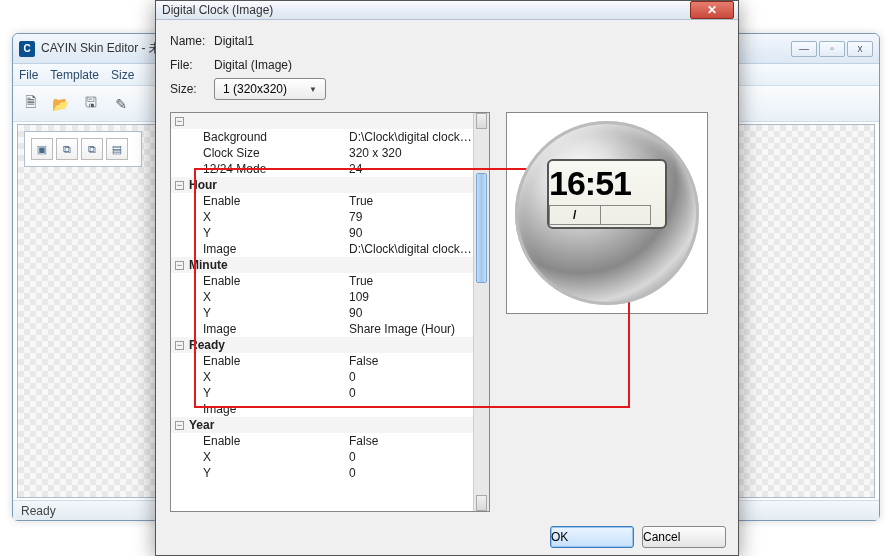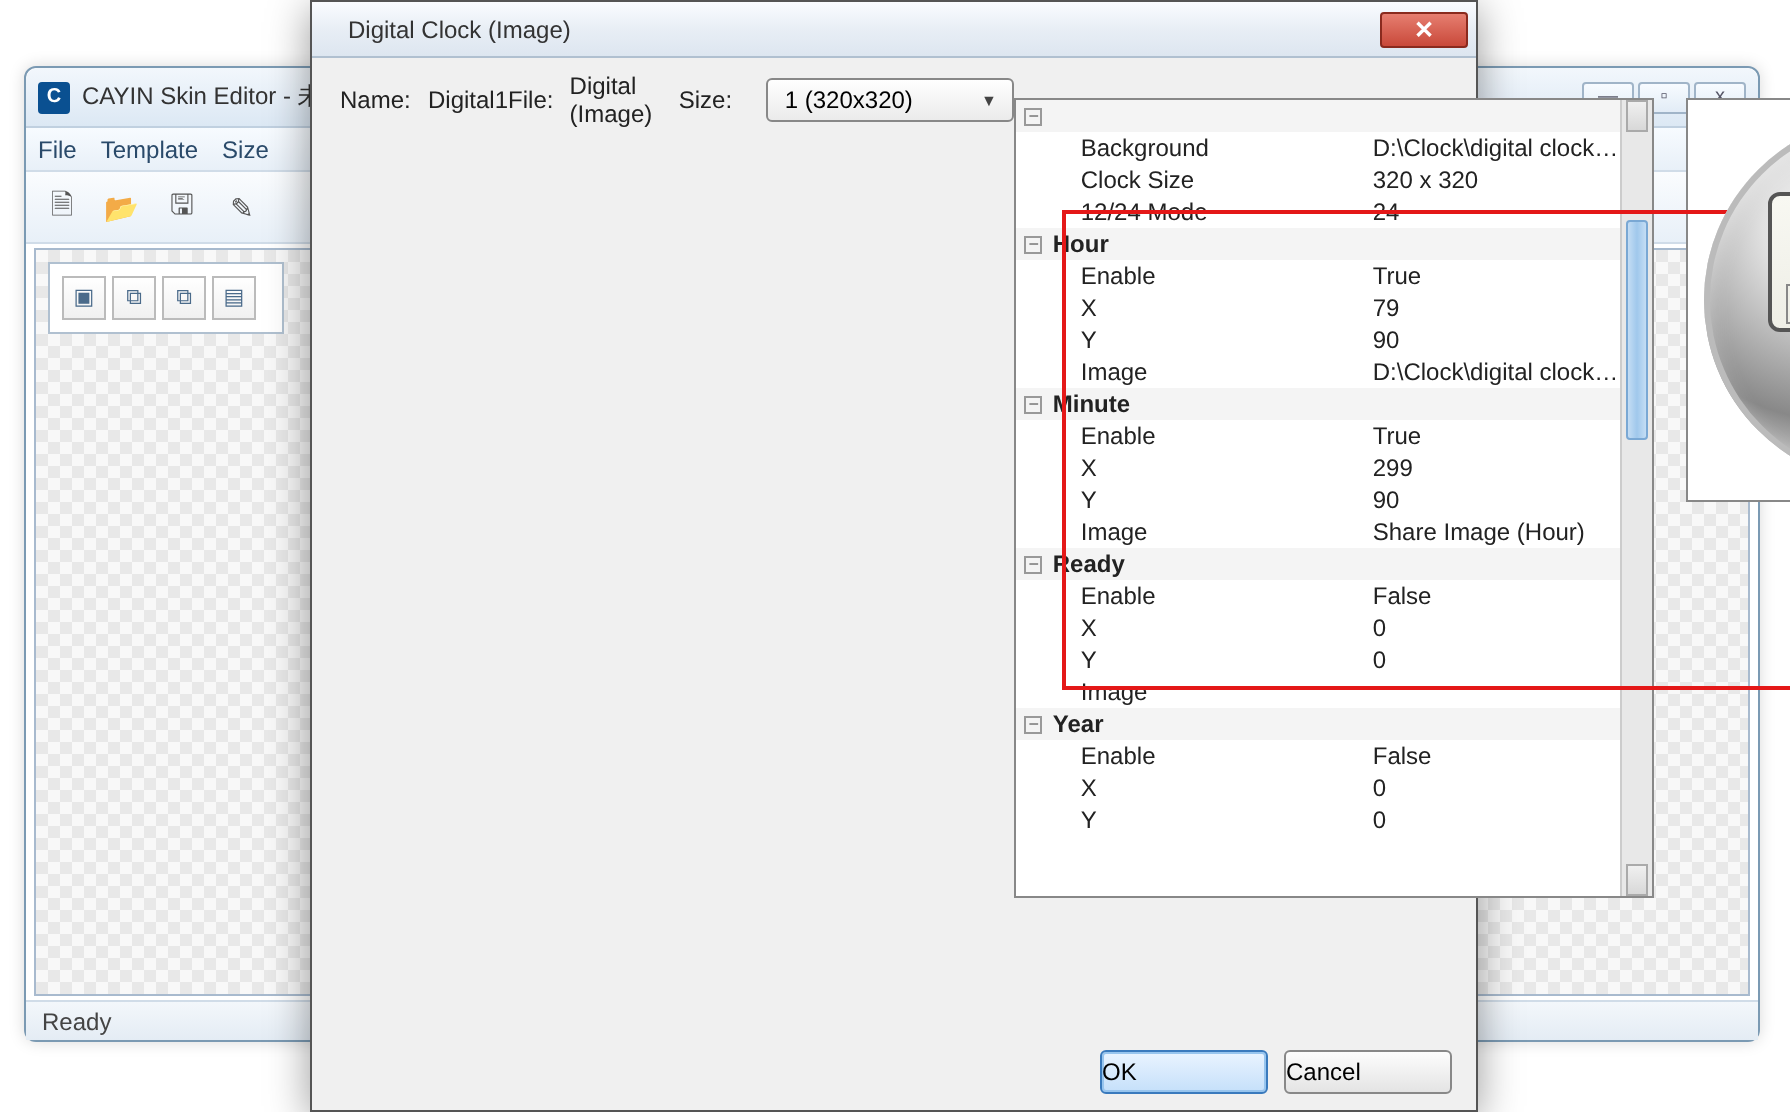"Digital Clock (Image)" .dlg-titlebar { padding: 0 4px 0 18px -> 0 4px 0 6px }
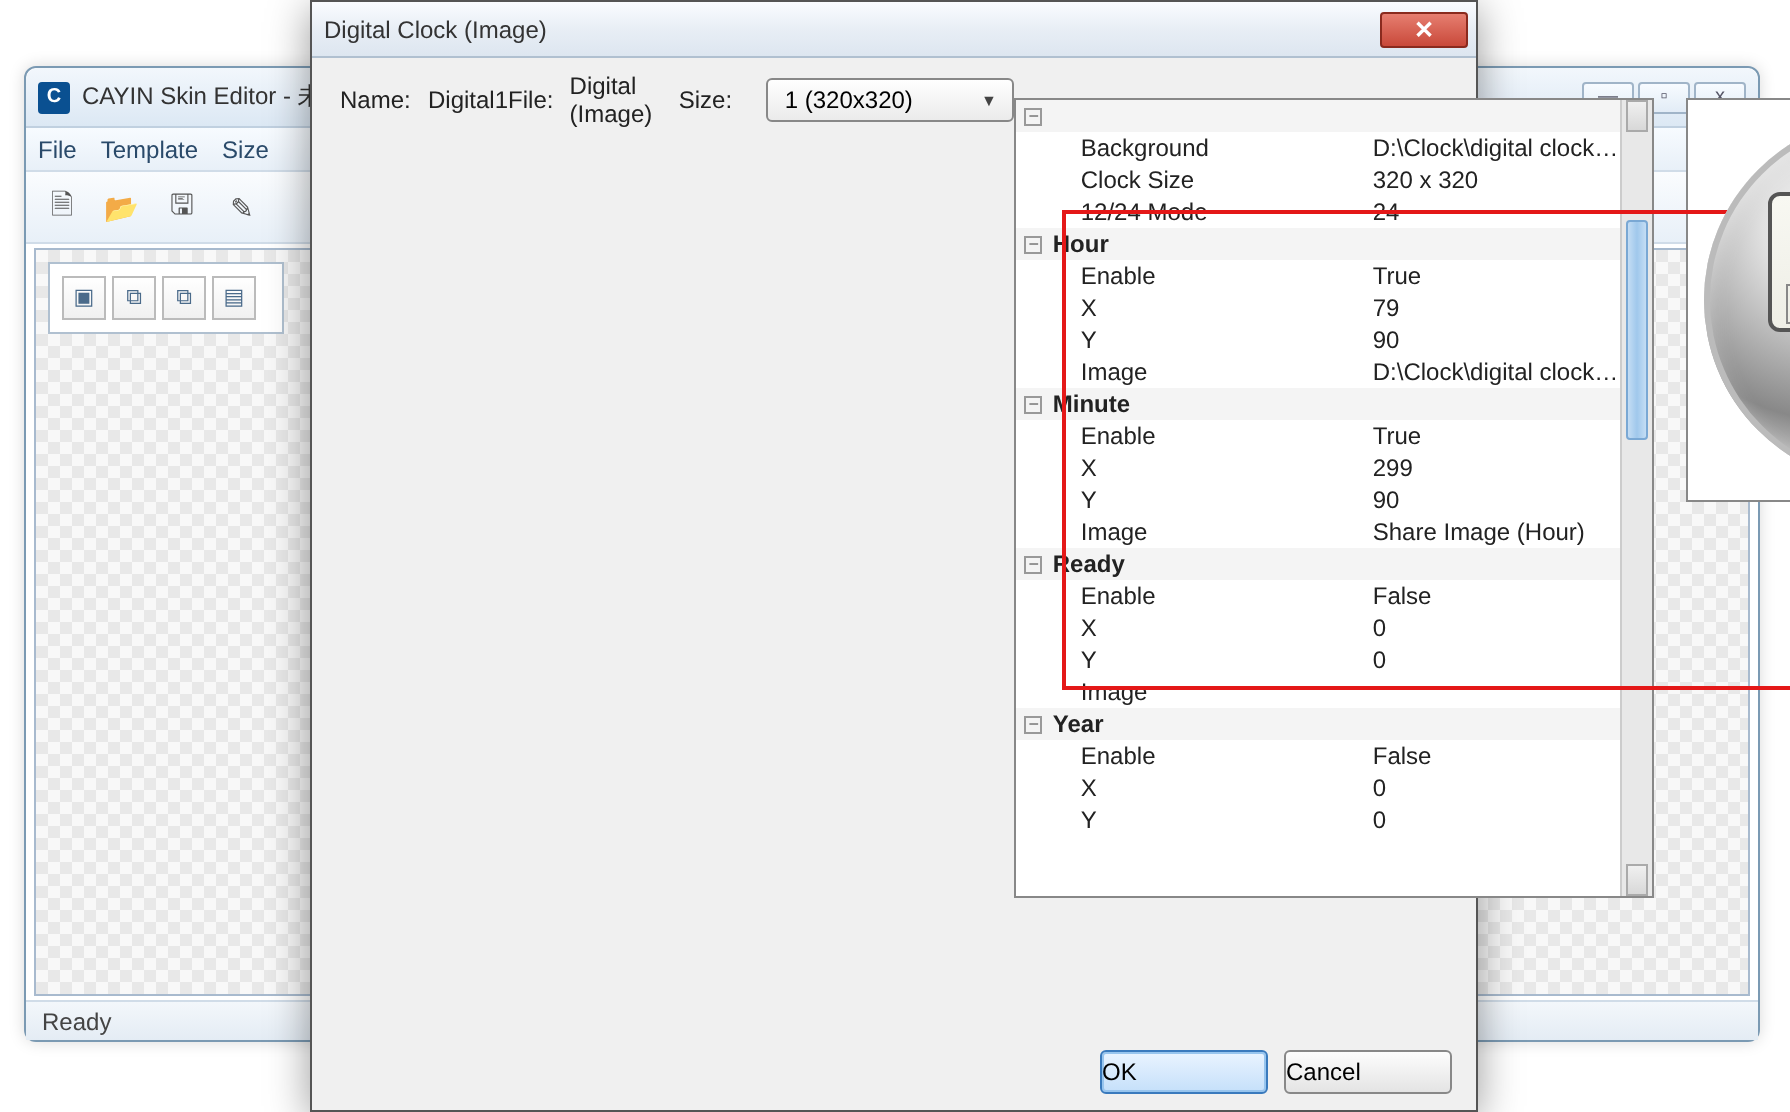"Name:" .dlg-body { flex-direction: row -> column }
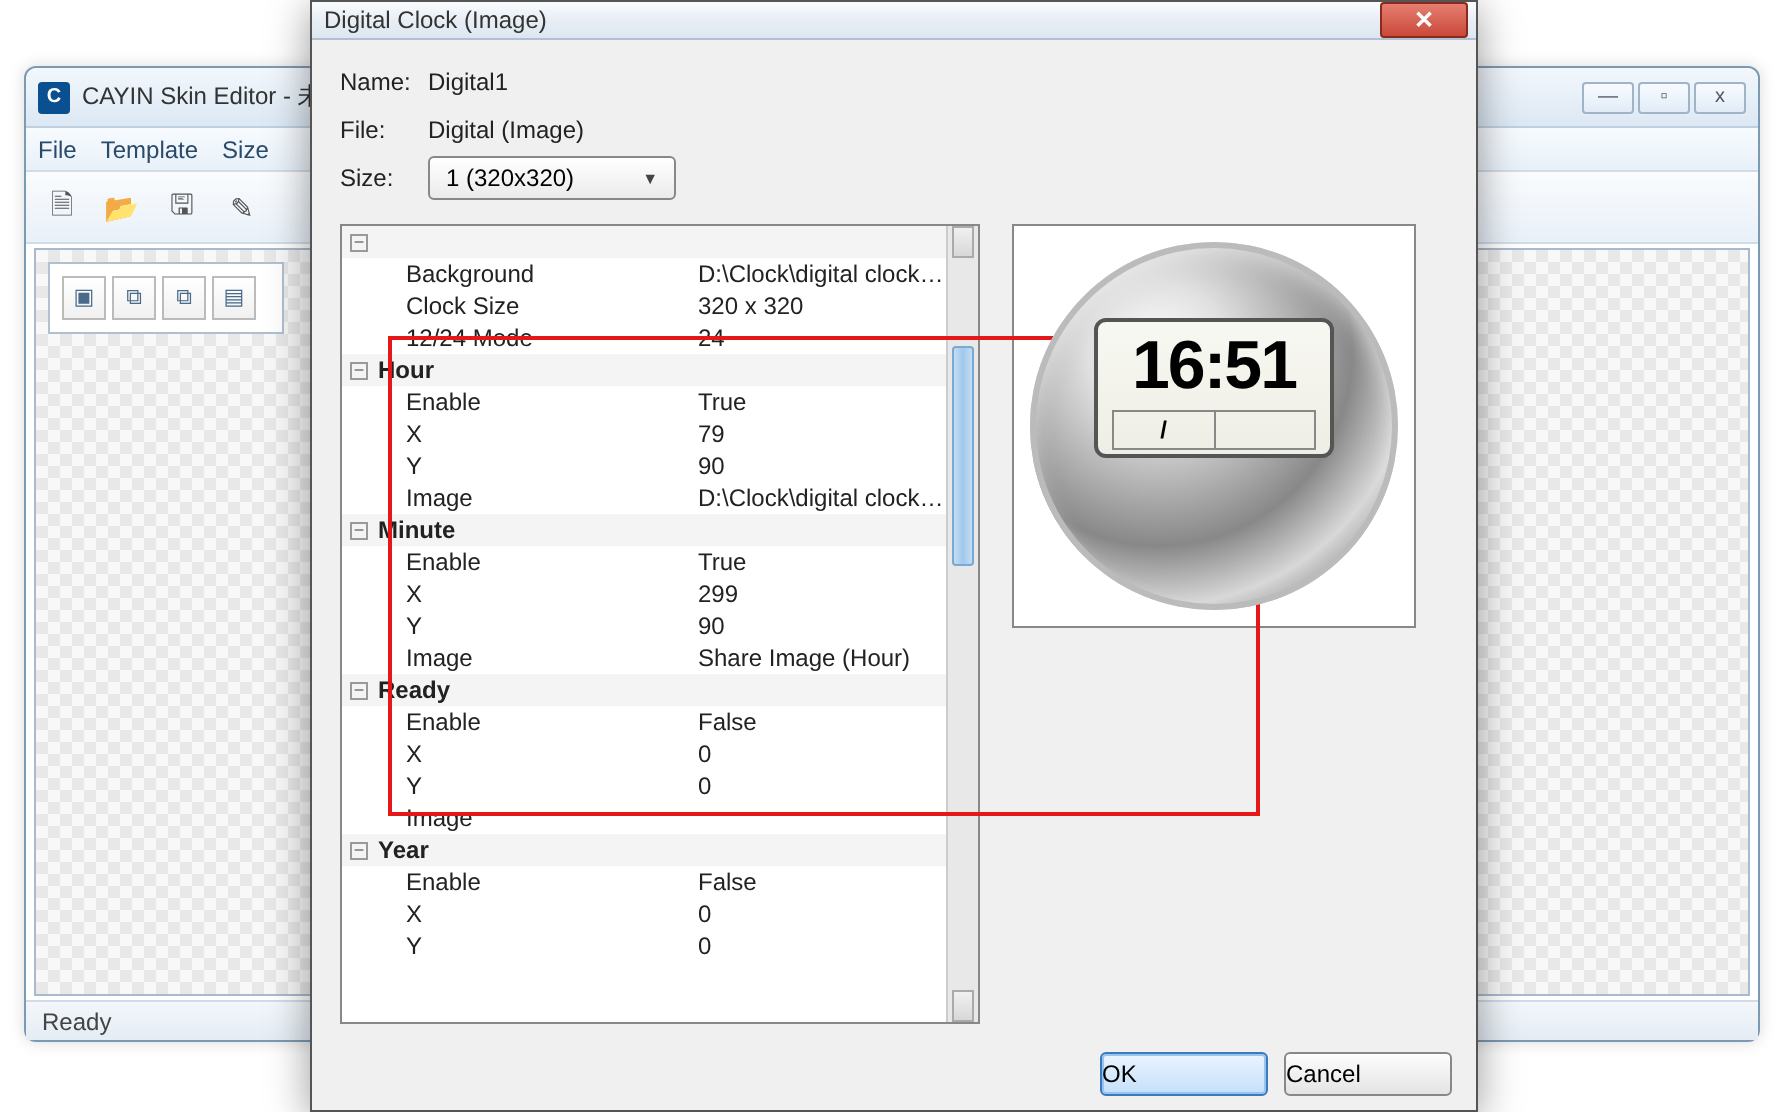"1 (320x320)" .size-select { width: 124px -> 112px }
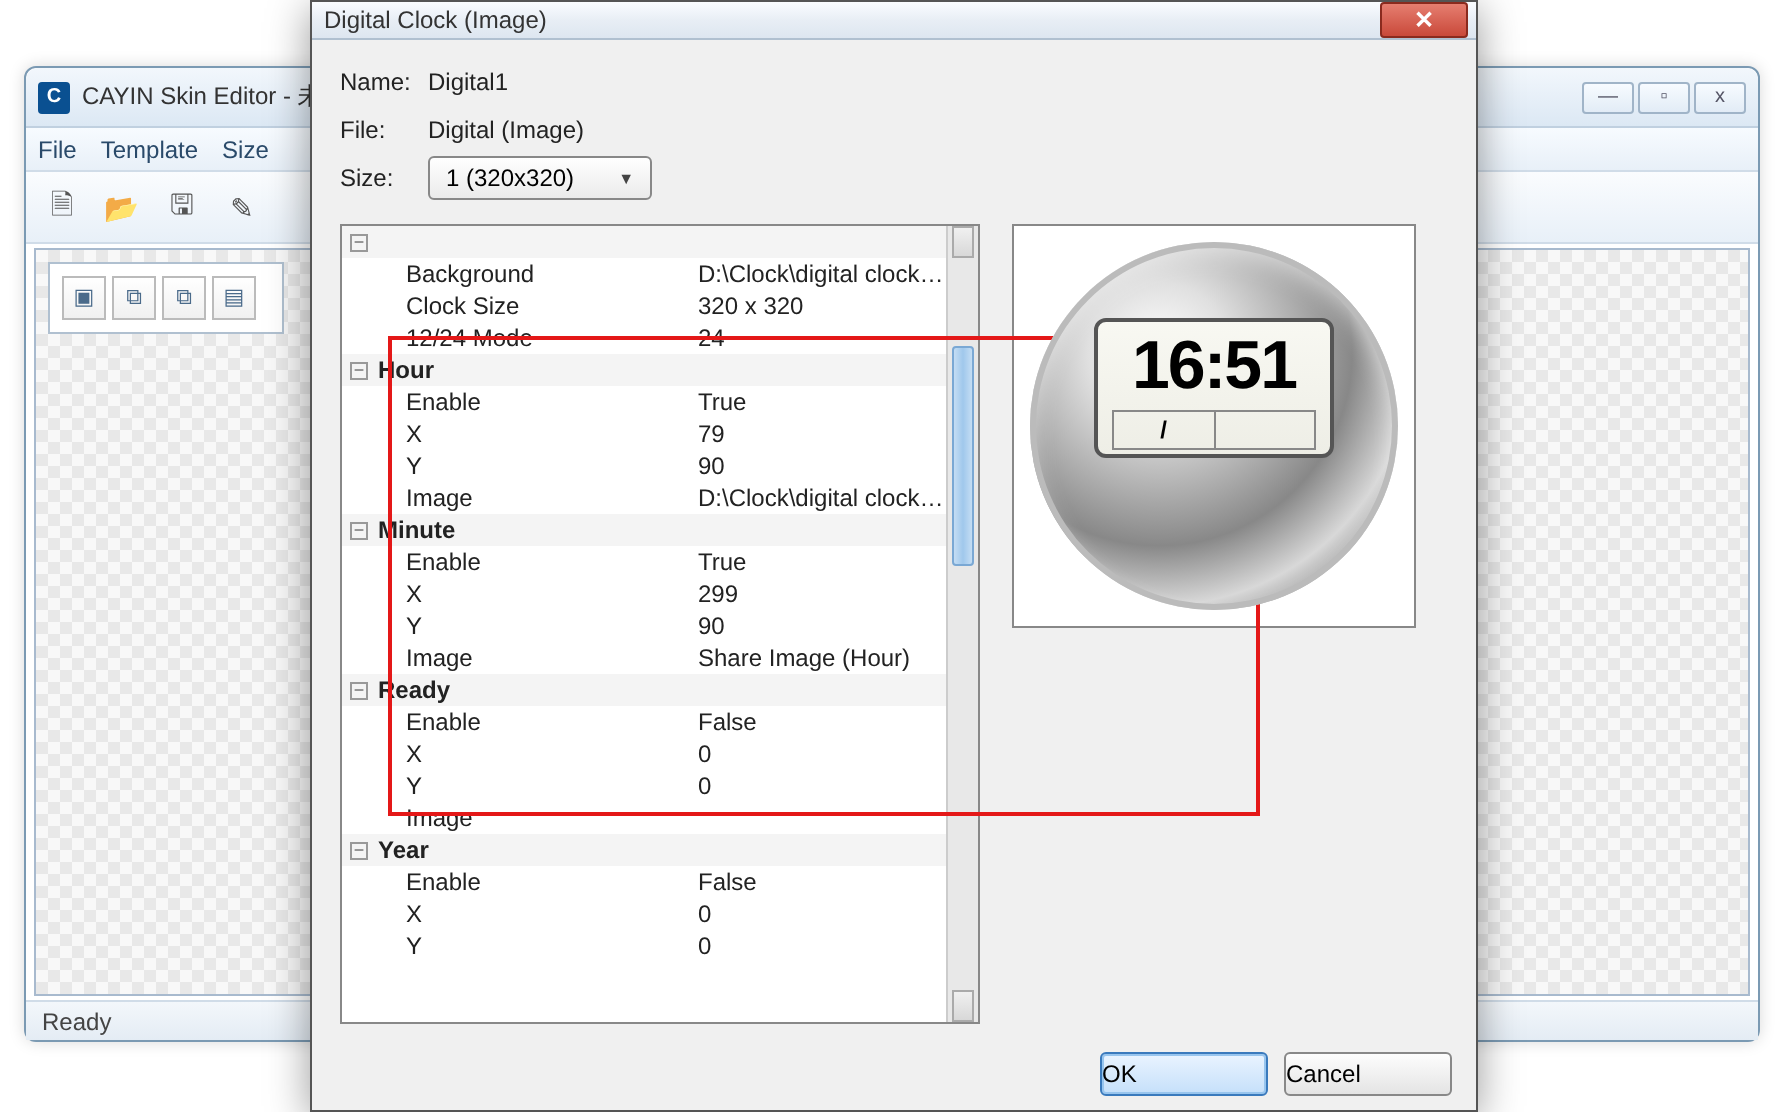"16:51" .clock-face { align-items: center -> flex-start }
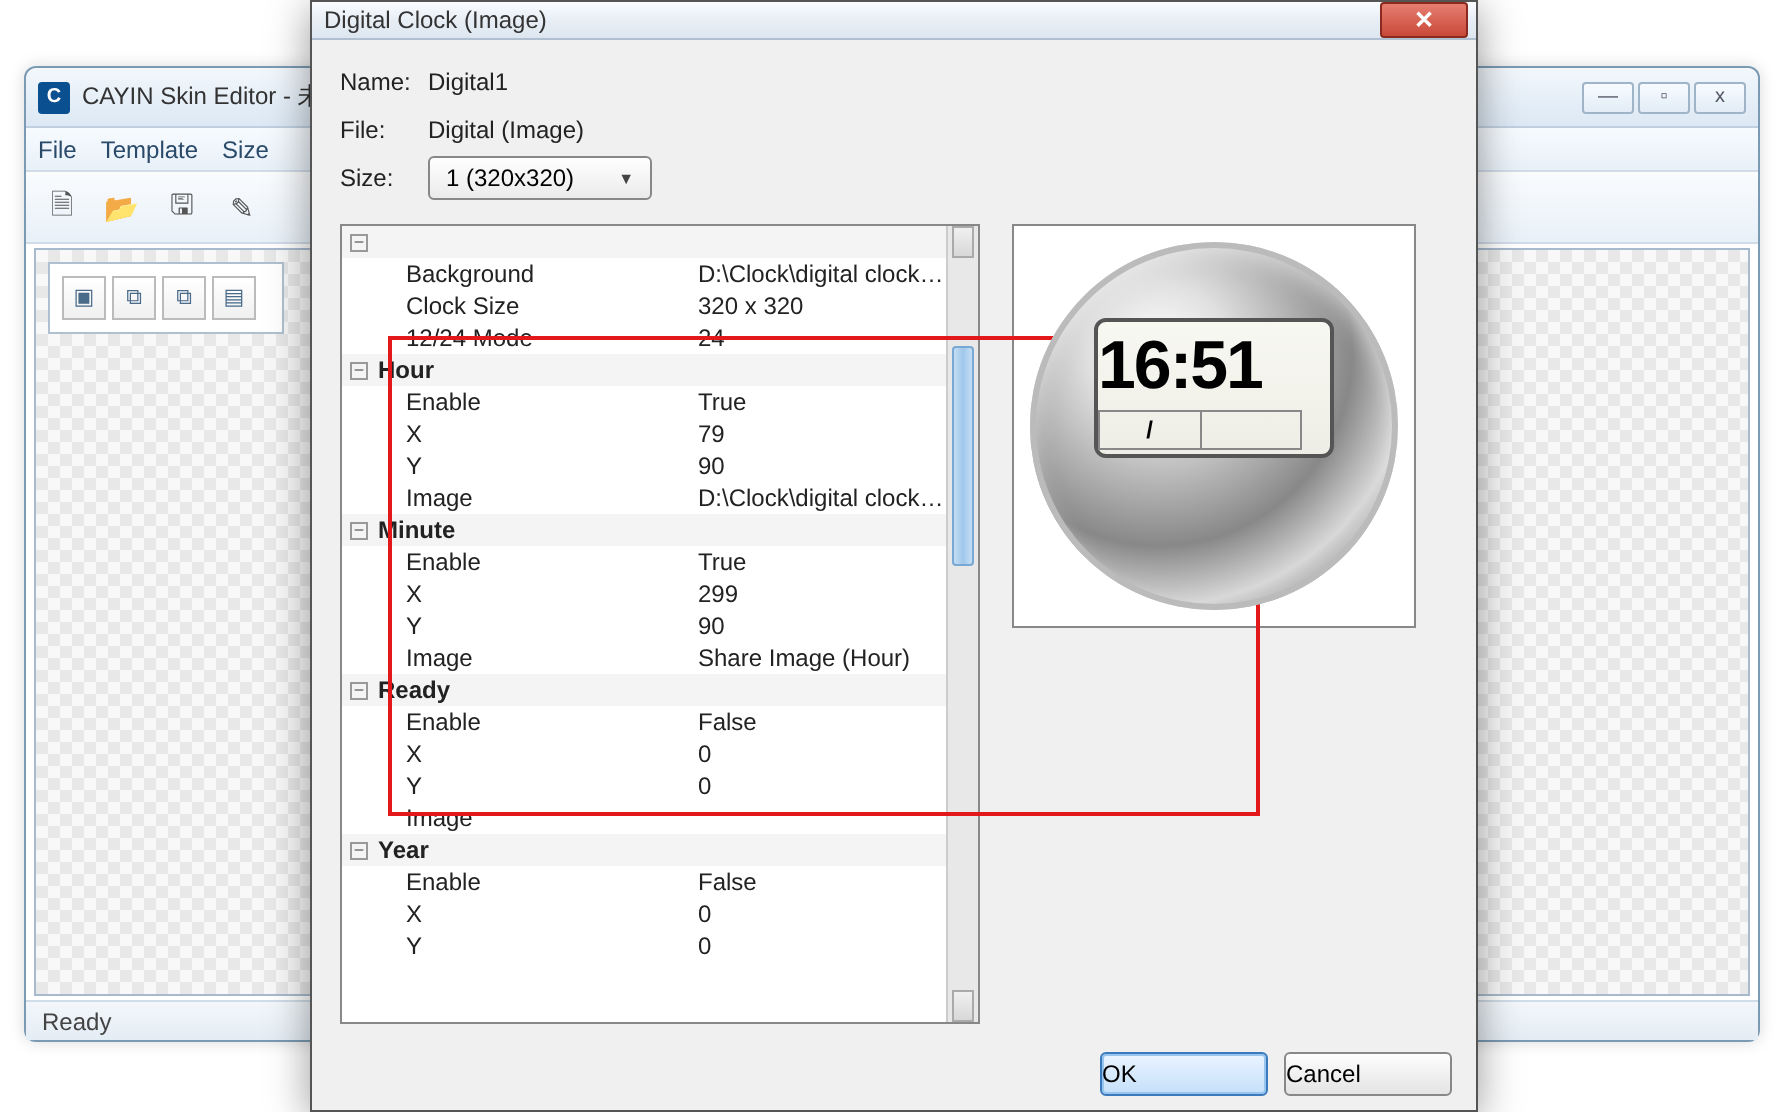"299" span.pr-val { text: 299 -> 109 }
